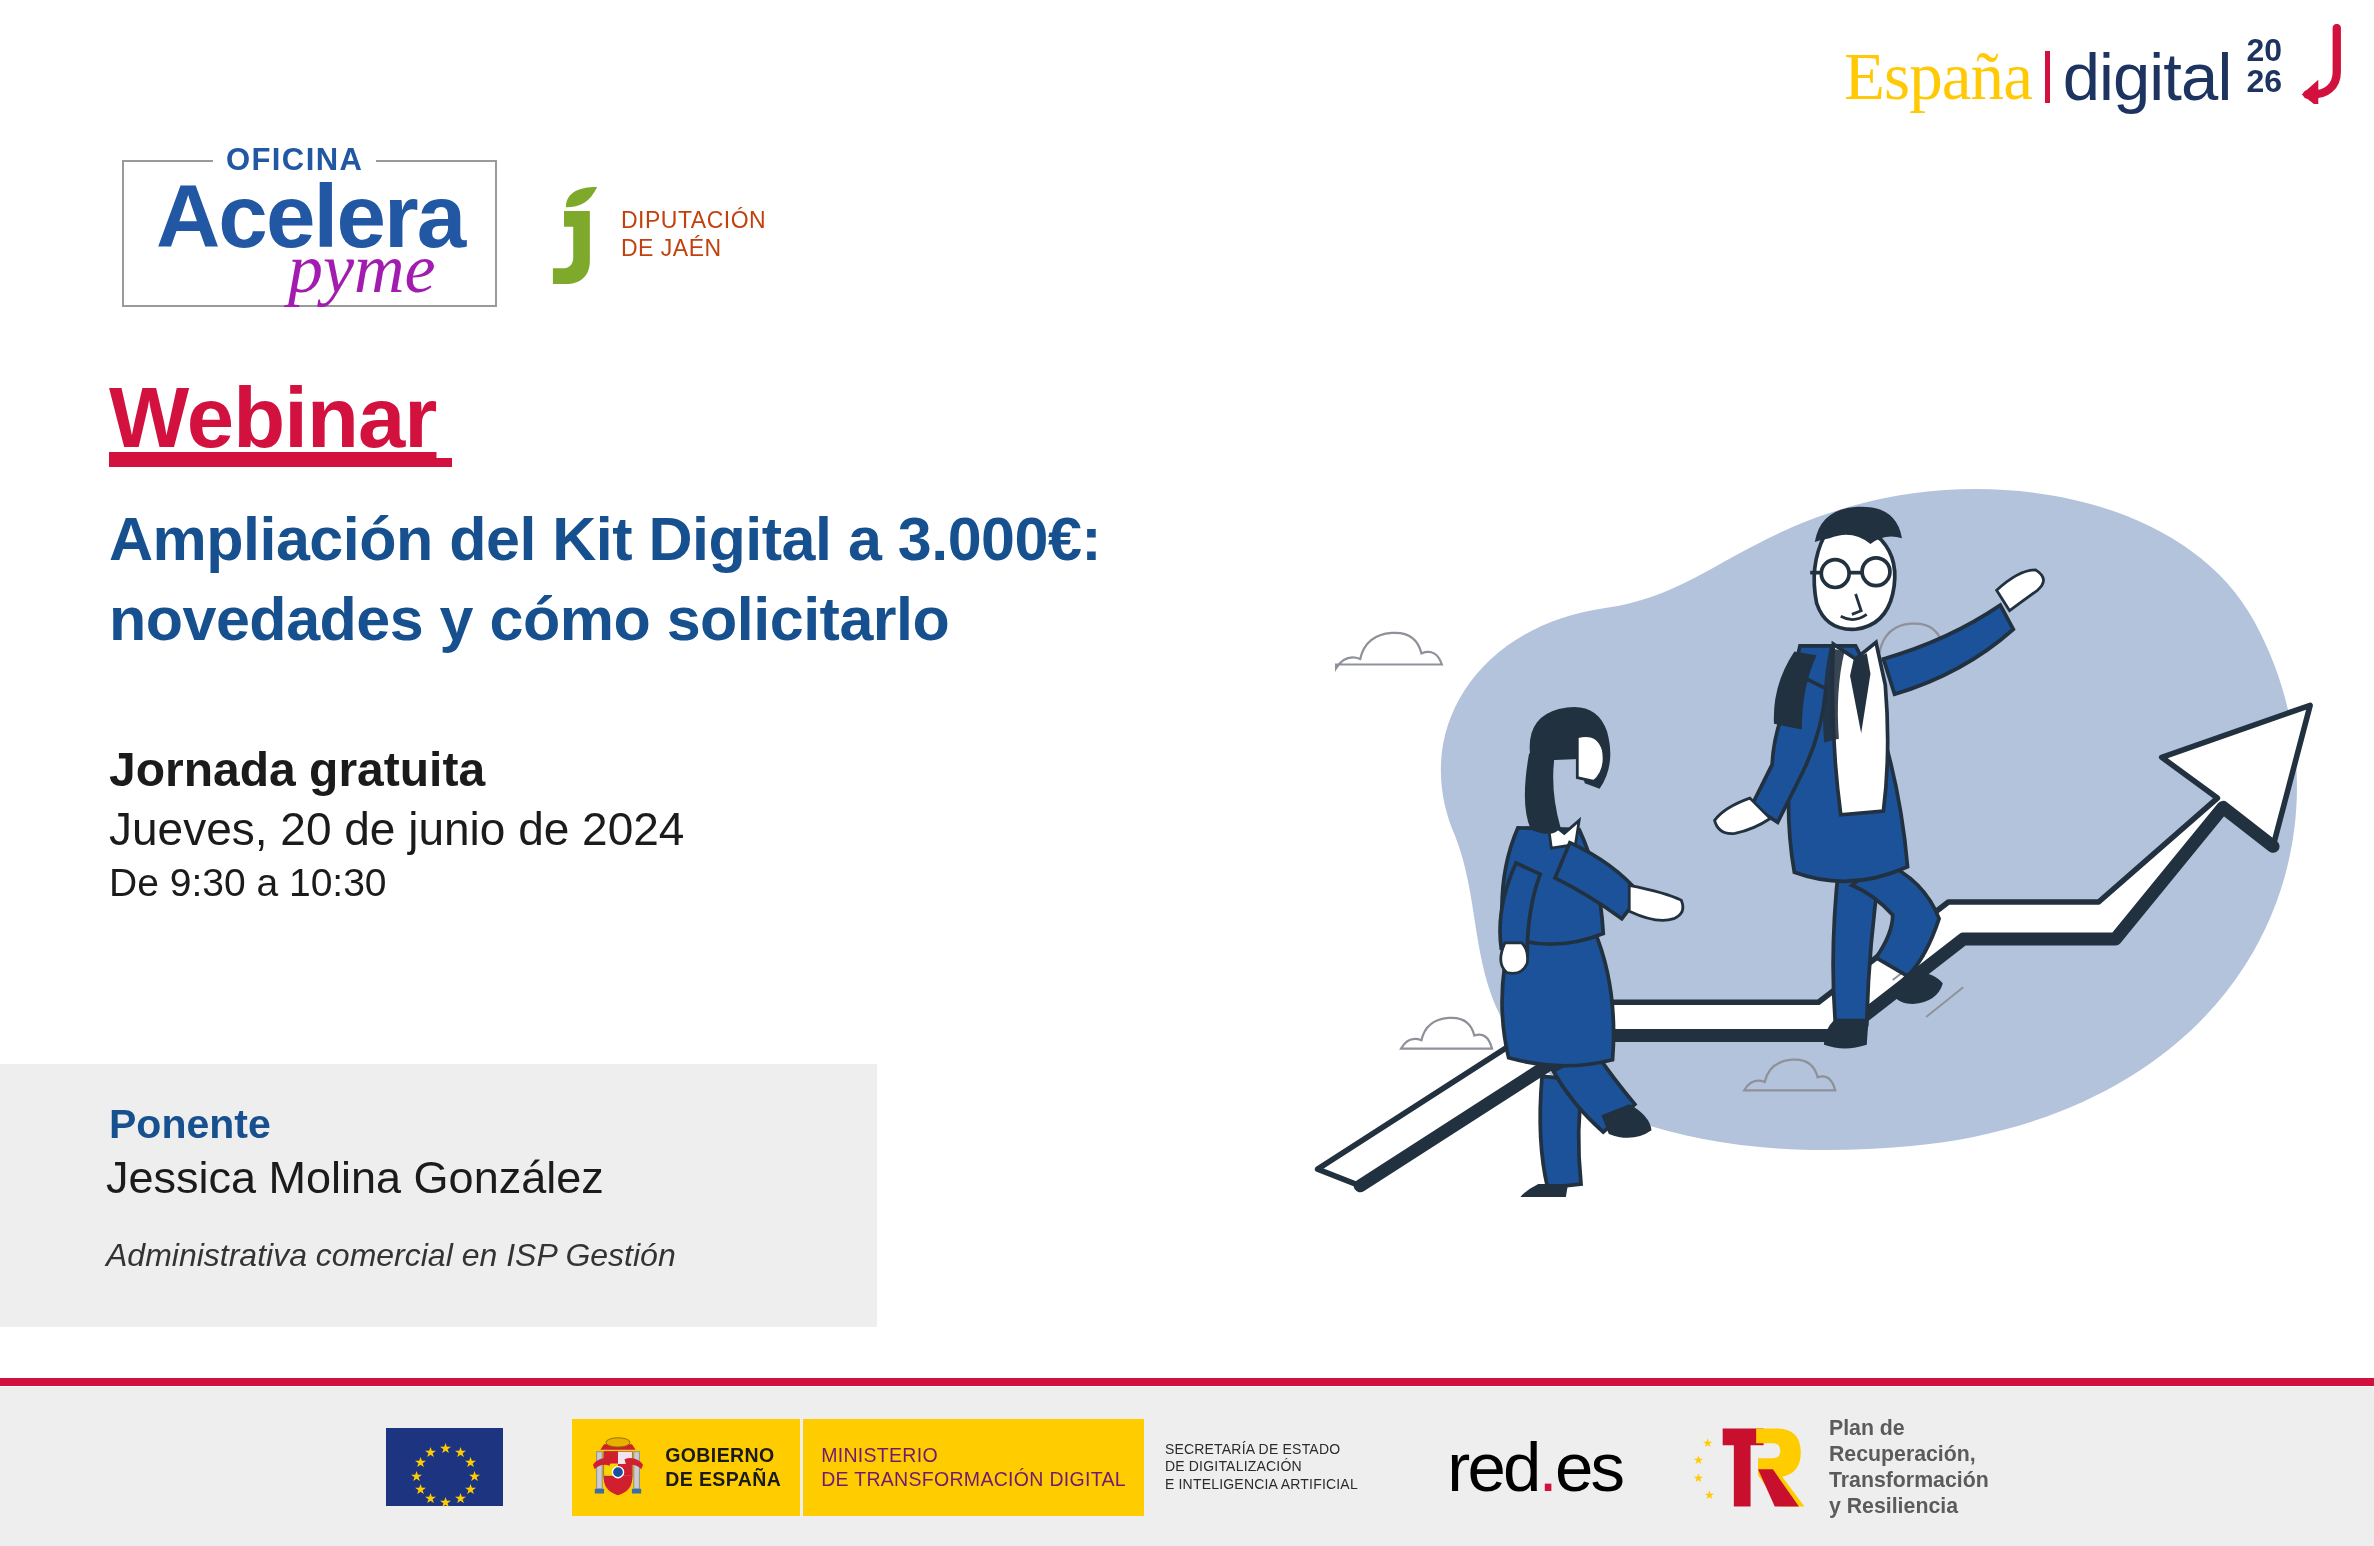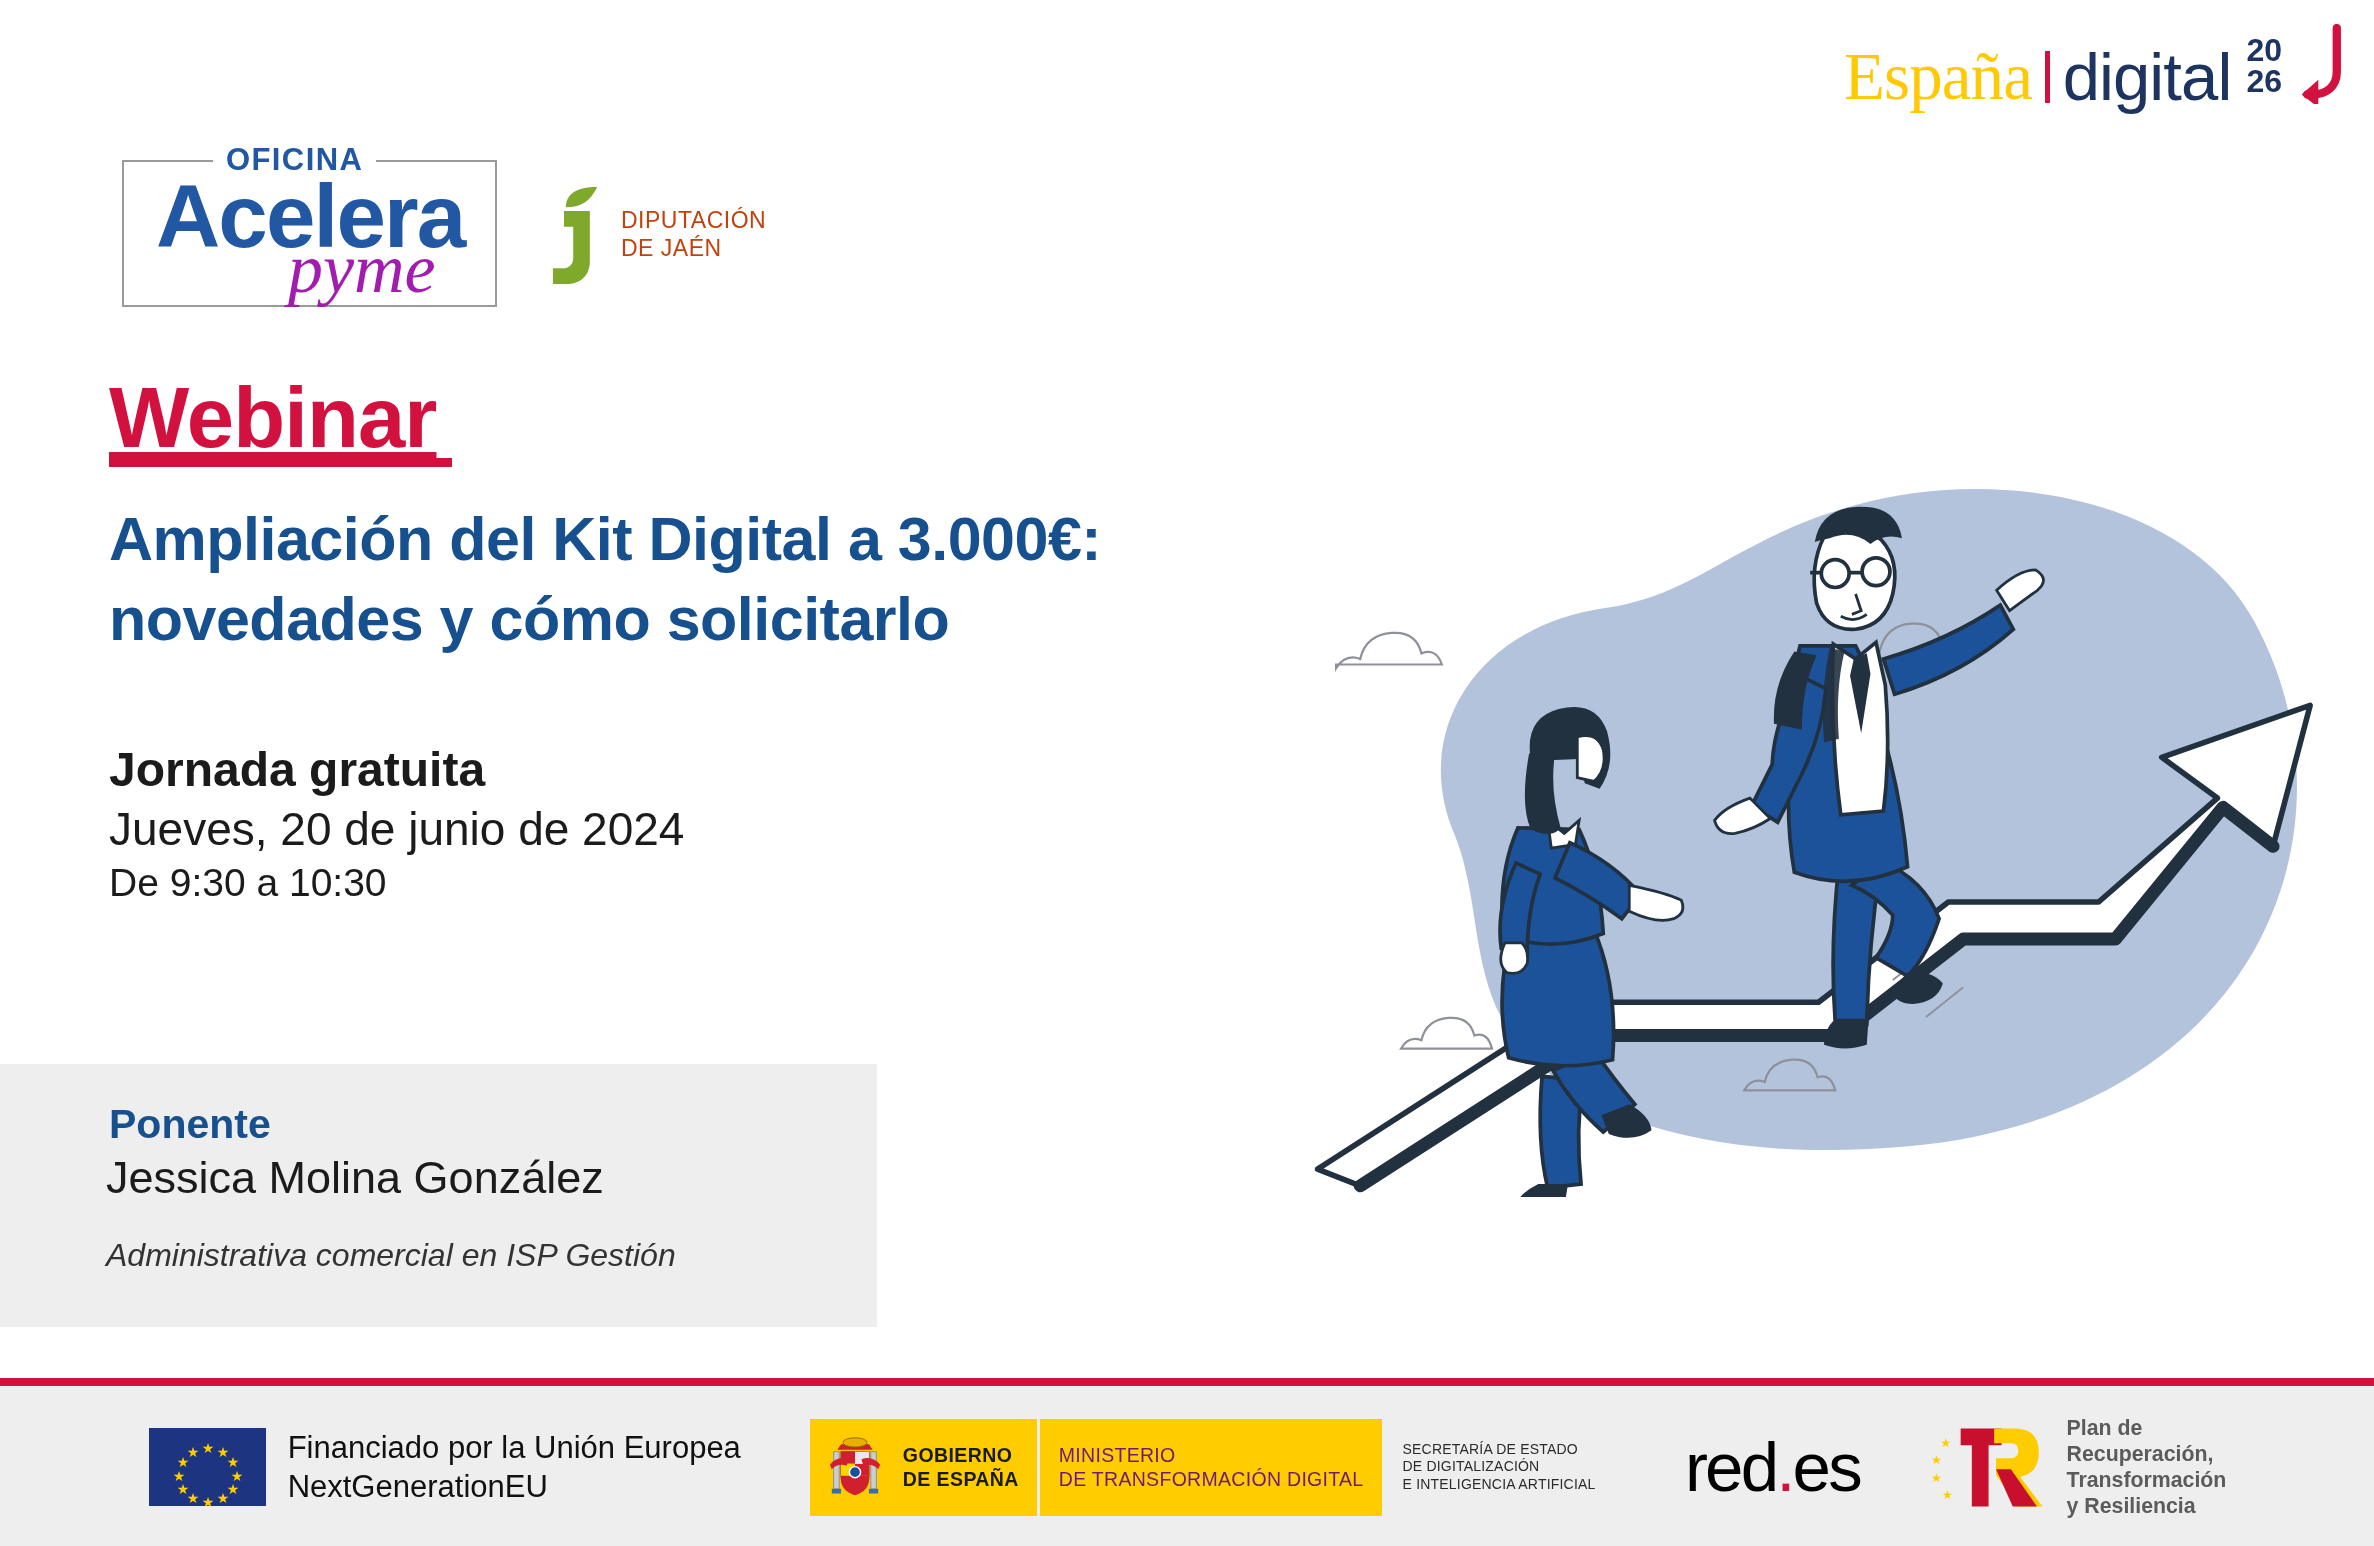"Financiado por la Unión Europea" div.eu-text { html: <div> <div>Financiado por la Unión Europea</div> <div>NextGenerationEU</div> </div> -> none }
